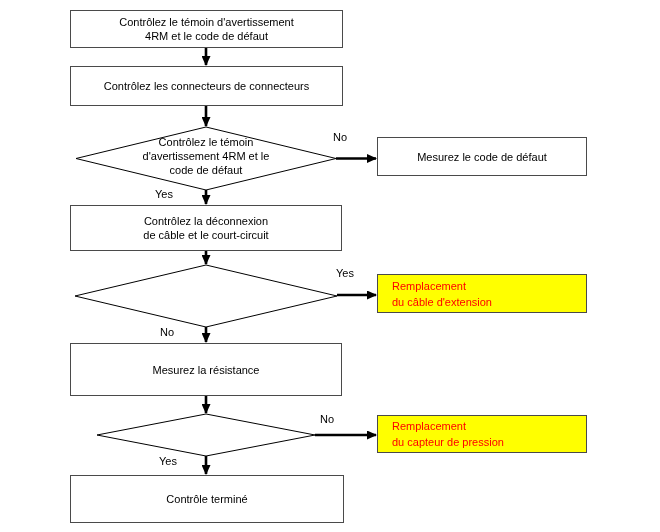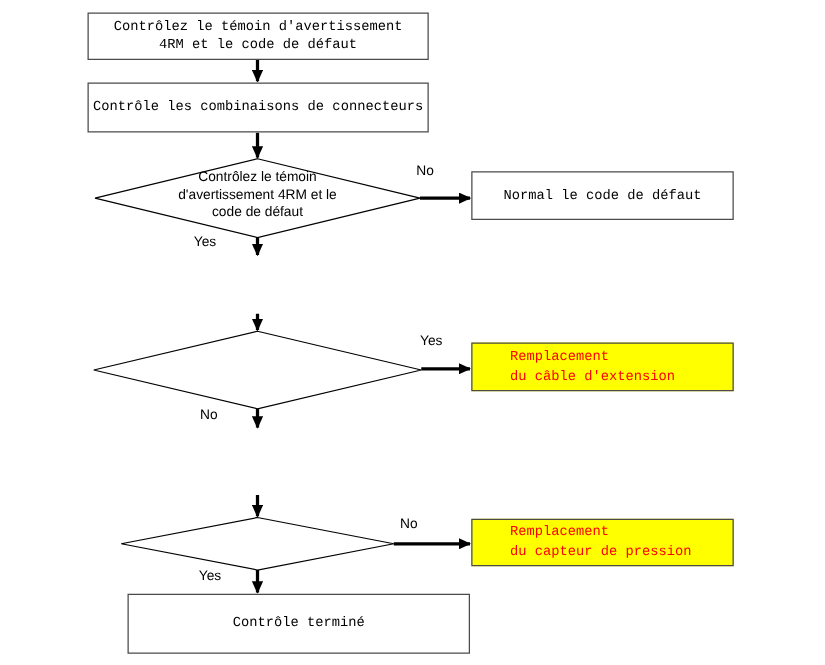"Contrôlez le témoin d'avertissement" .node .label { font-family: Liberation Mono, monospace -> none }
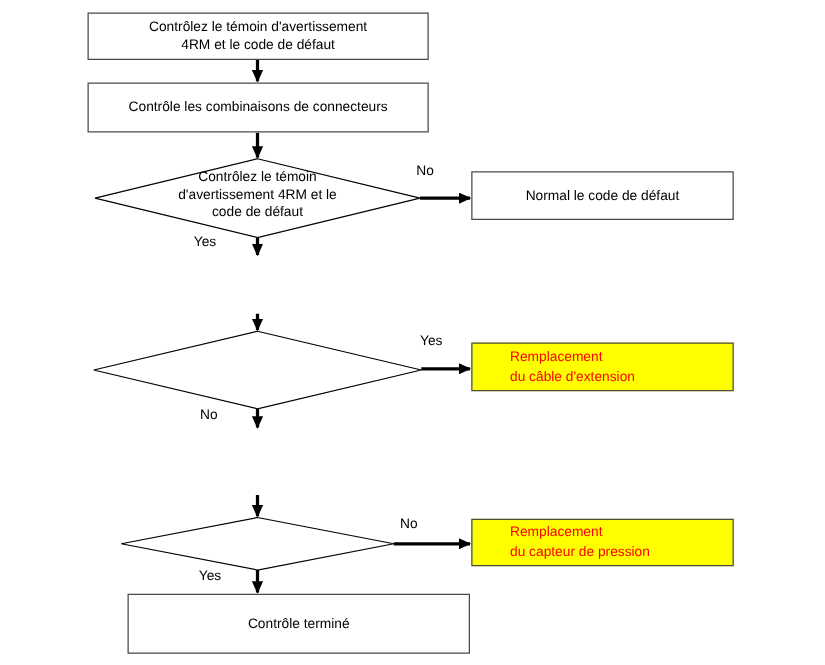"Contrôle les combinaisons de connecteurs" span.label { text: Contrôle les combinaisons -> Contrôlez les connecteurs }
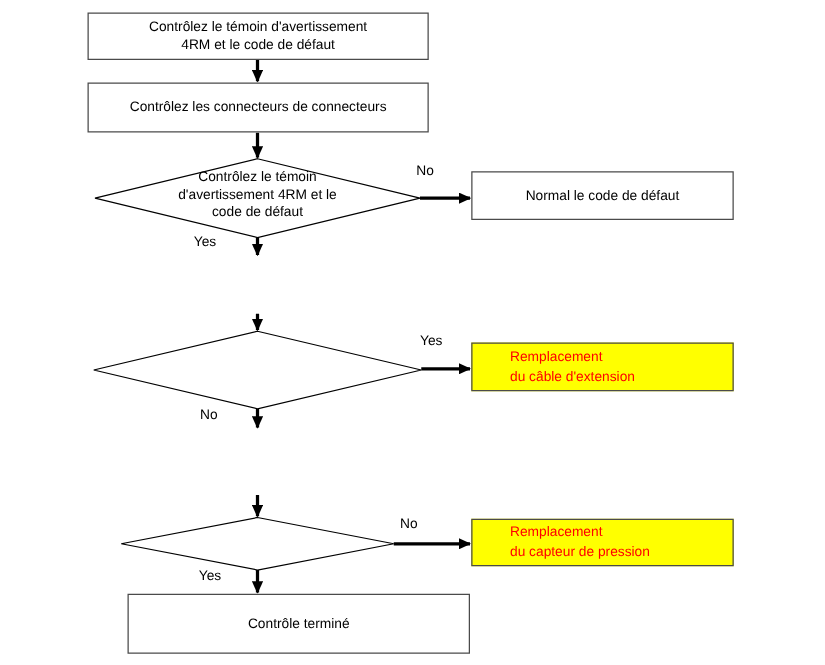"Normal le code de défaut" span.label { text: Normal -> Mesurez }
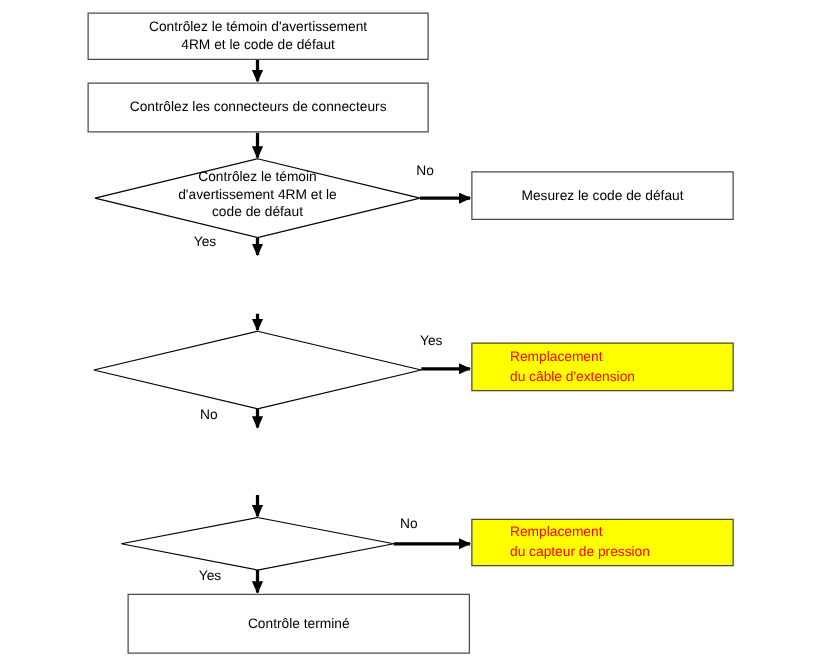"Contrôlez la déconnexion" div.node { html: none -> <div> <span>Contrôlez la déconnexion de câble et le court-circuit</span> </div> }
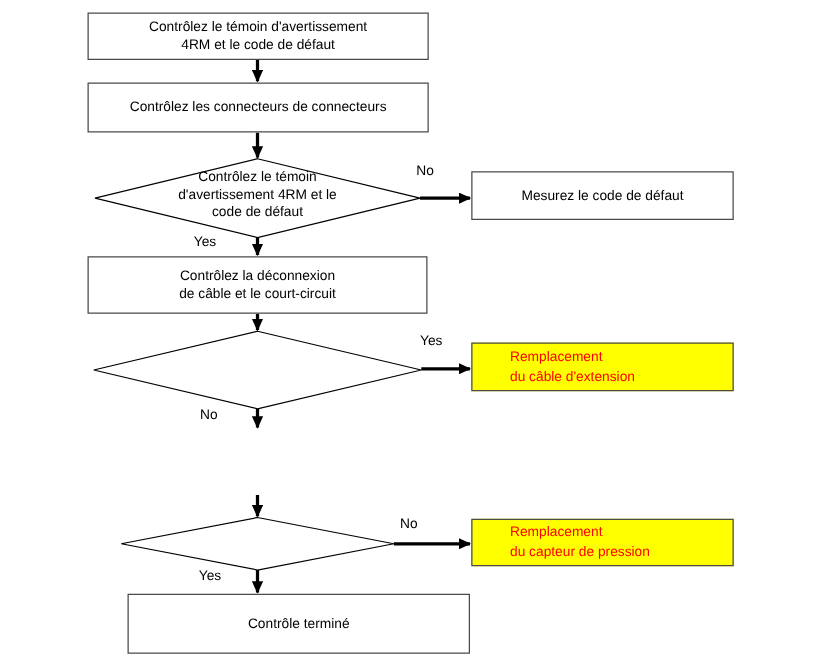"Remplacement" .node.highlight { padding-left: 30px -> 14px }
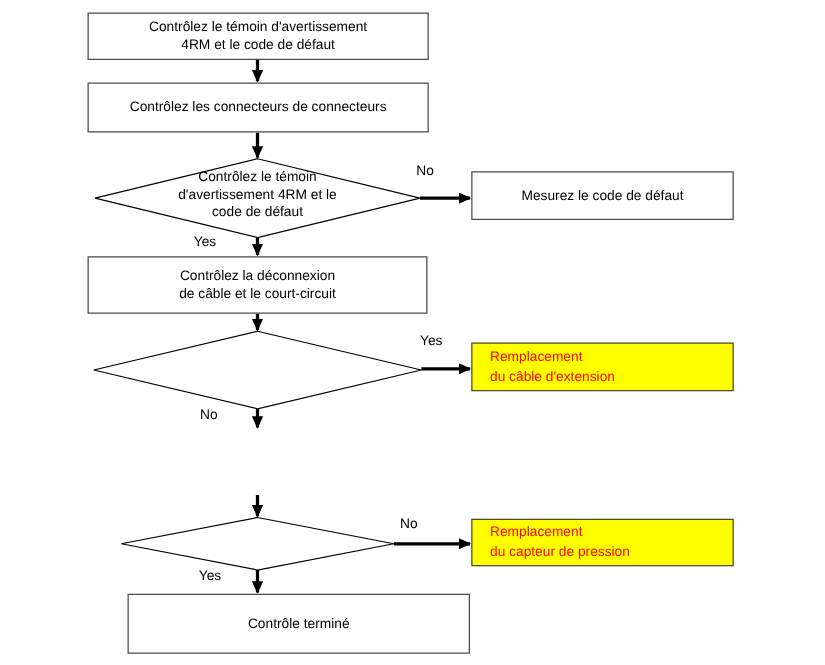"Mesurez la résistance" div.node { html: none -> <div> <span>Mesurez la résistance</span> </div> }
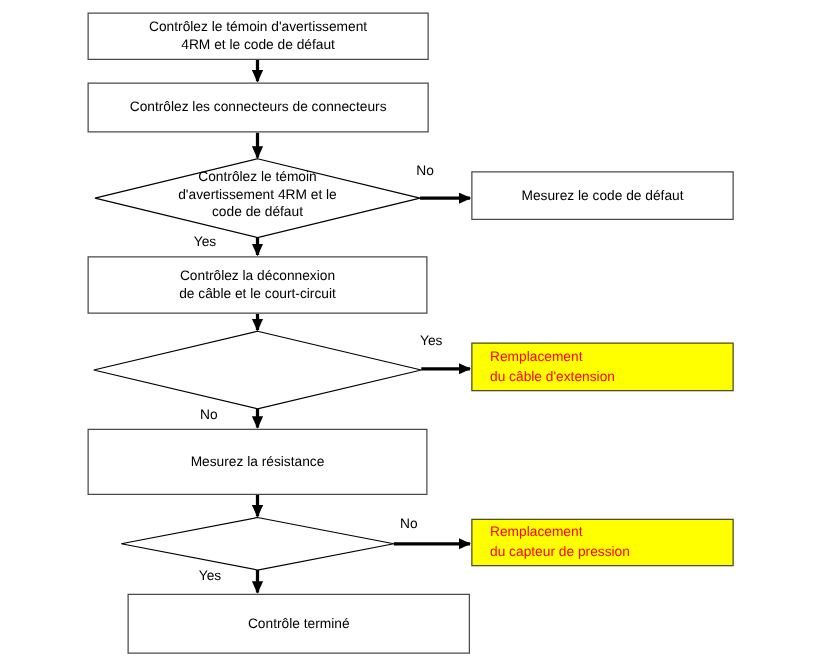"Contrôle terminé" div.node { margin-left: 32px -> none }
